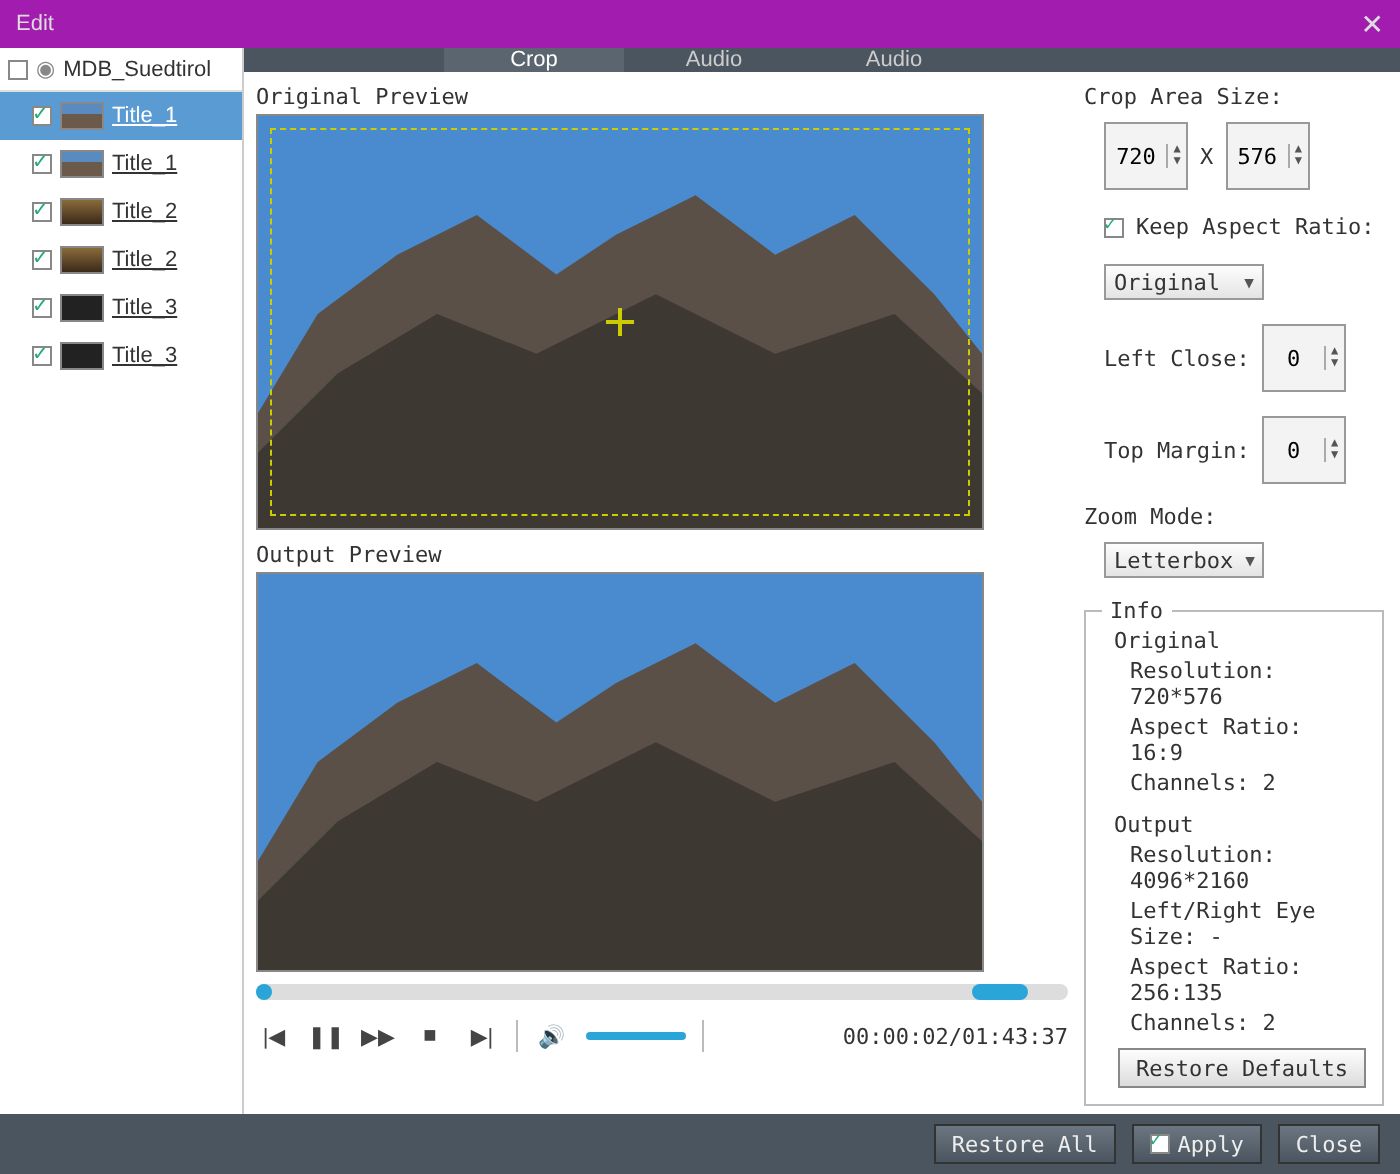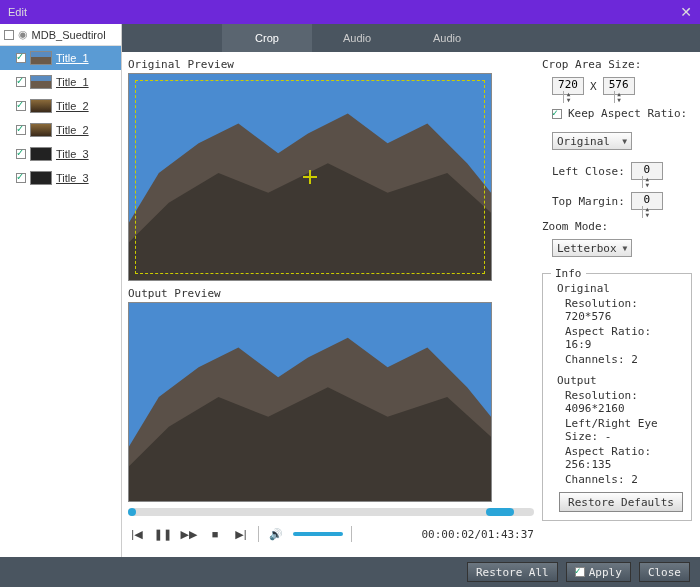"Edit" .titlebar { background: #6d28d9 -> #a21caf }
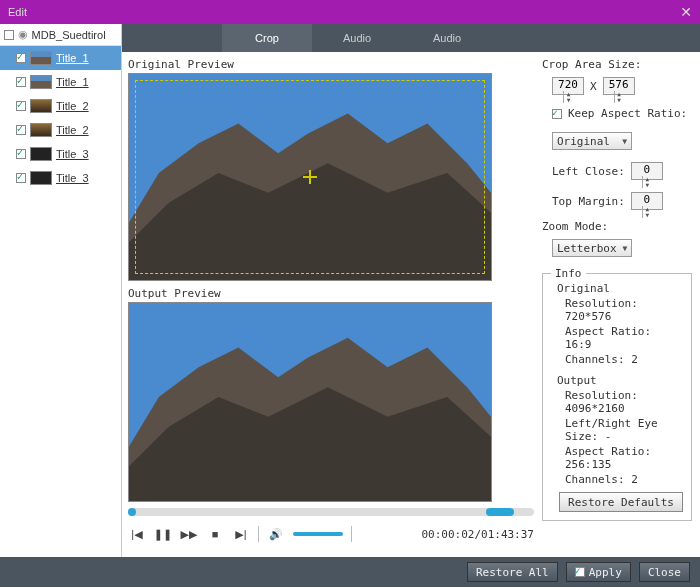"720" .spin { flex-direction: column -> none; height: 18px -> 34px }
